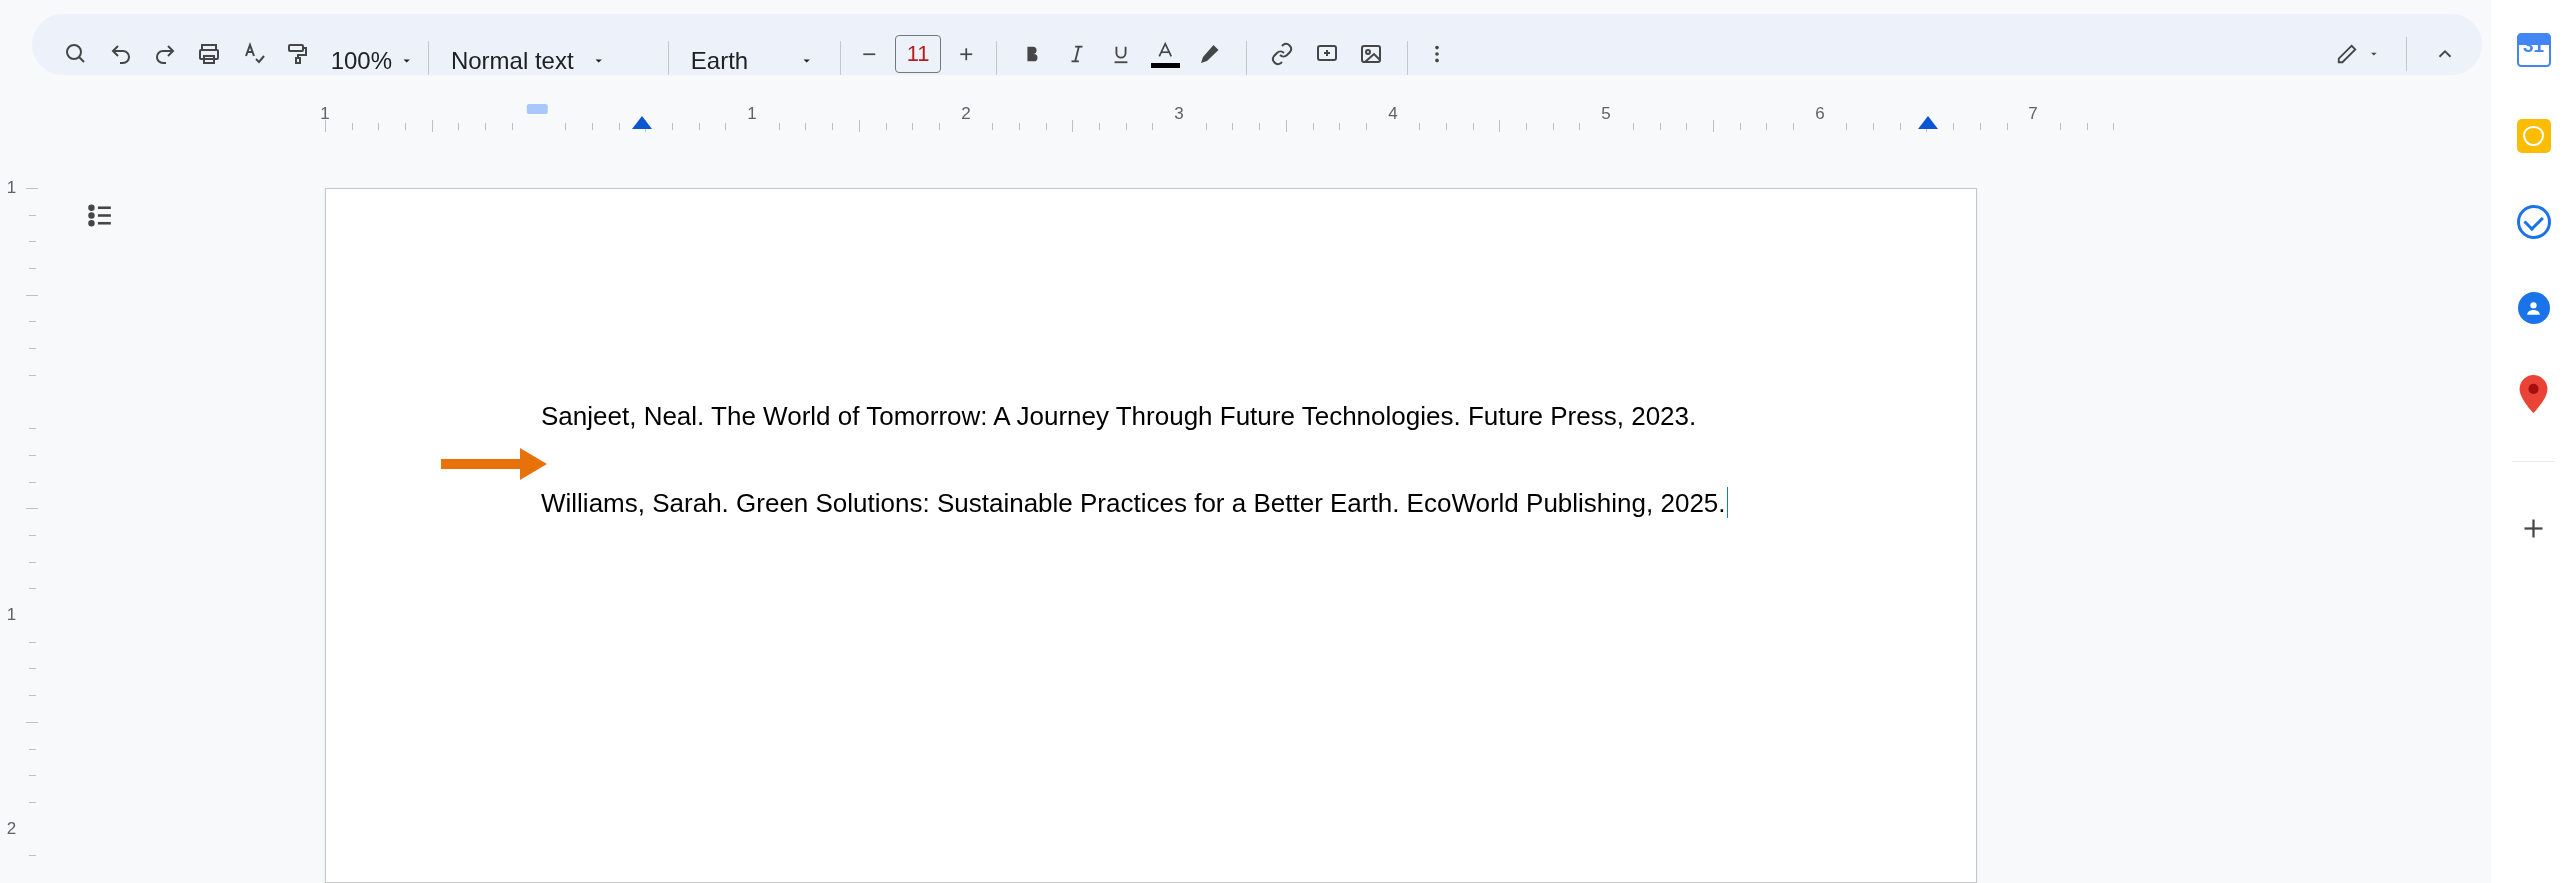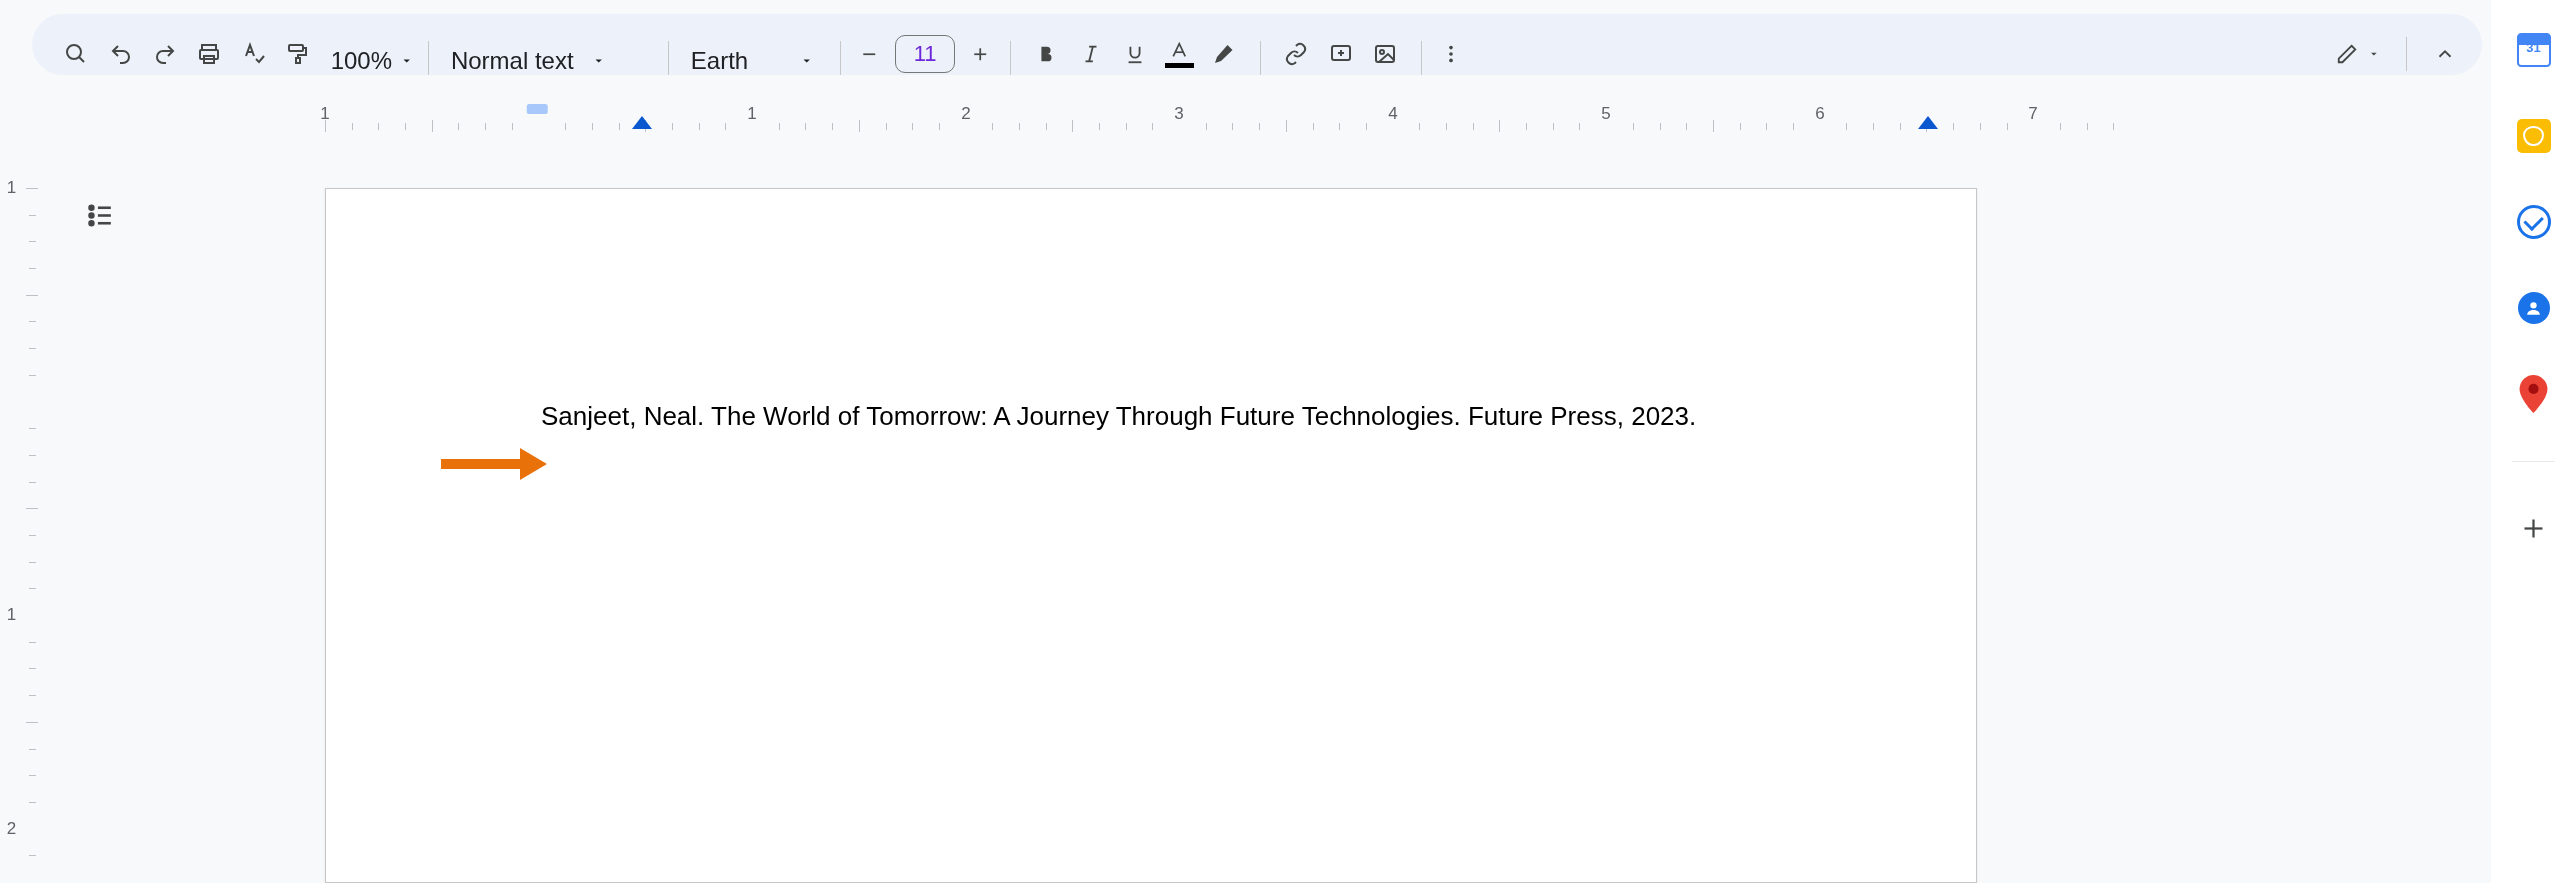"11" .fontsize-input { border-radius: 10px -> 4px; color: #6d28d9 -> #b91c1c; width: 60px -> 46px }
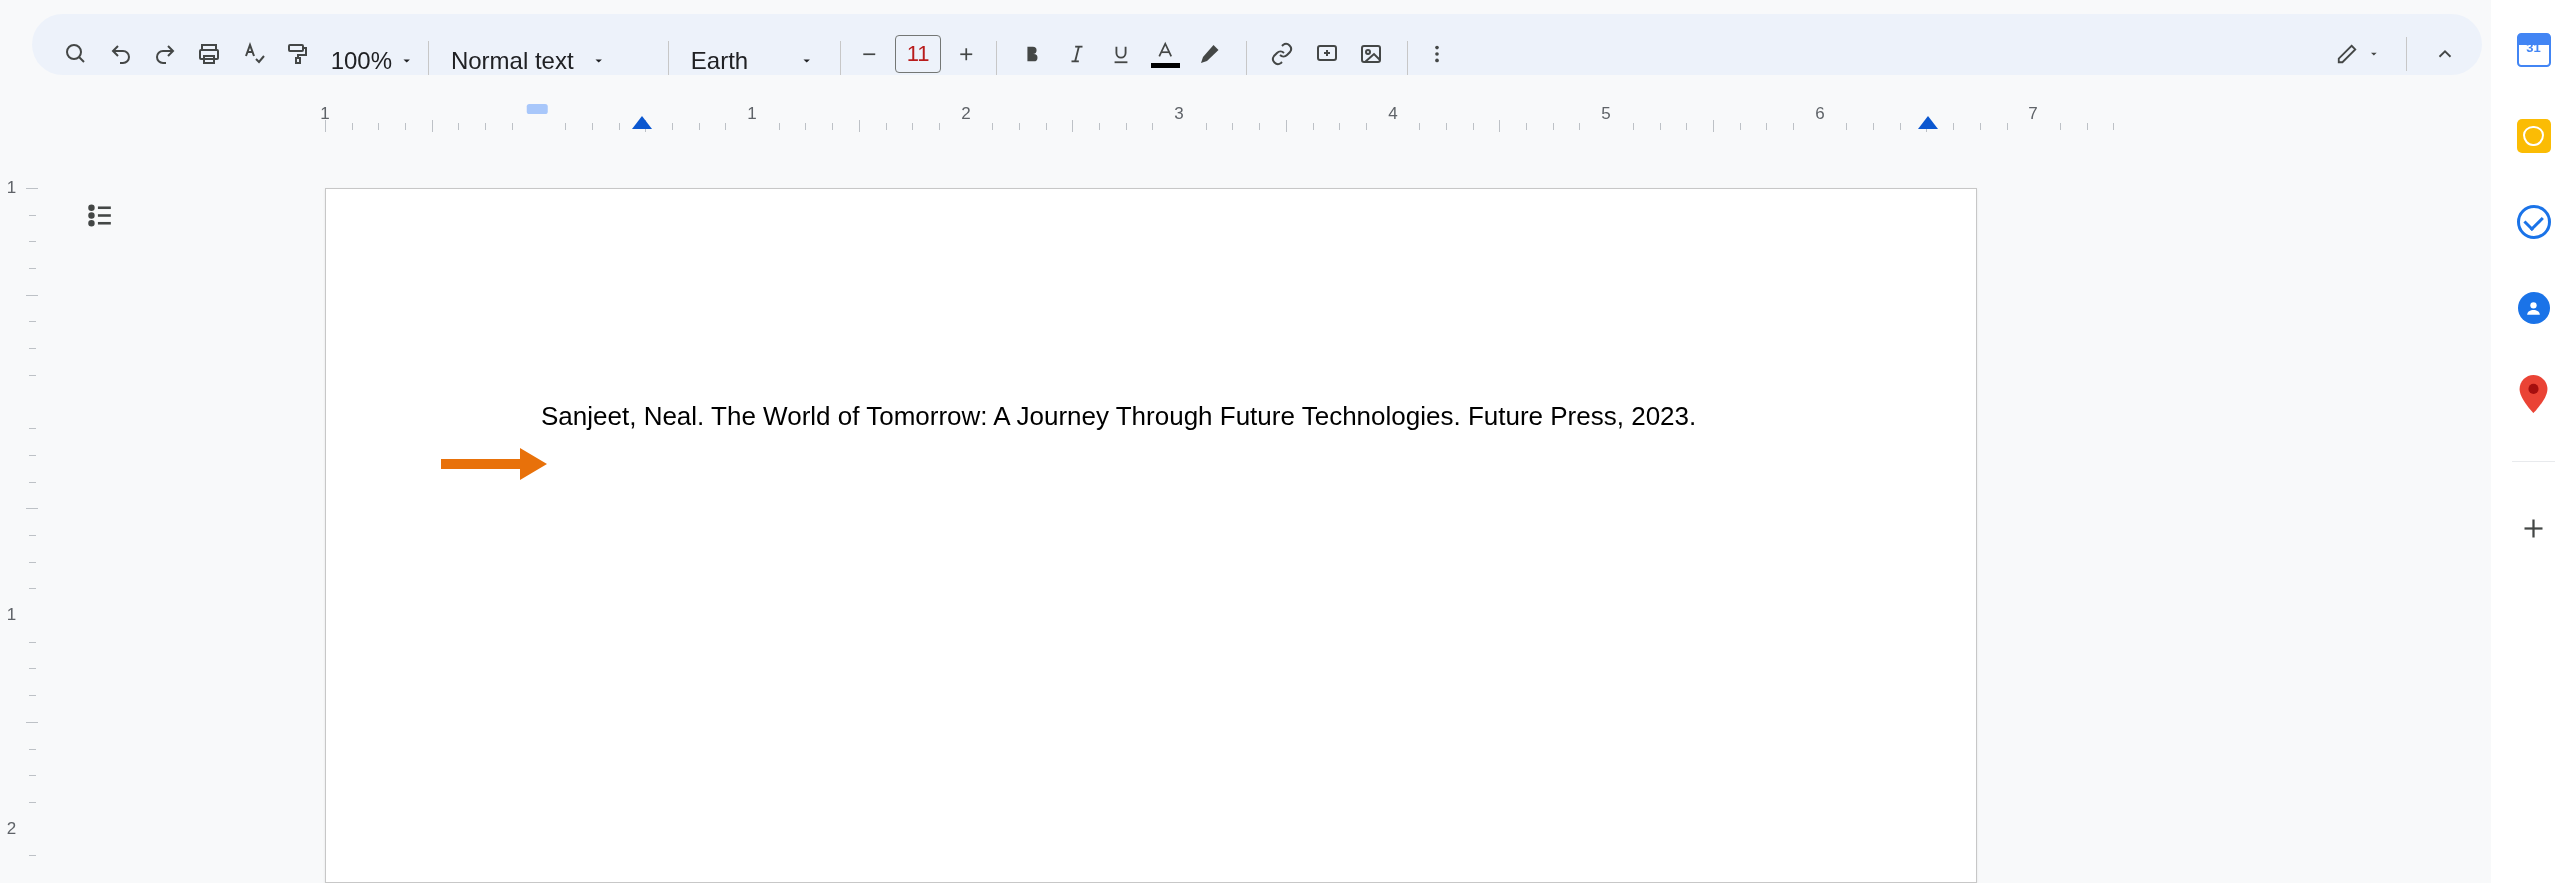"31" .side-icon-cal { align-items: center -> flex-start; font-size: 13px -> 19px }
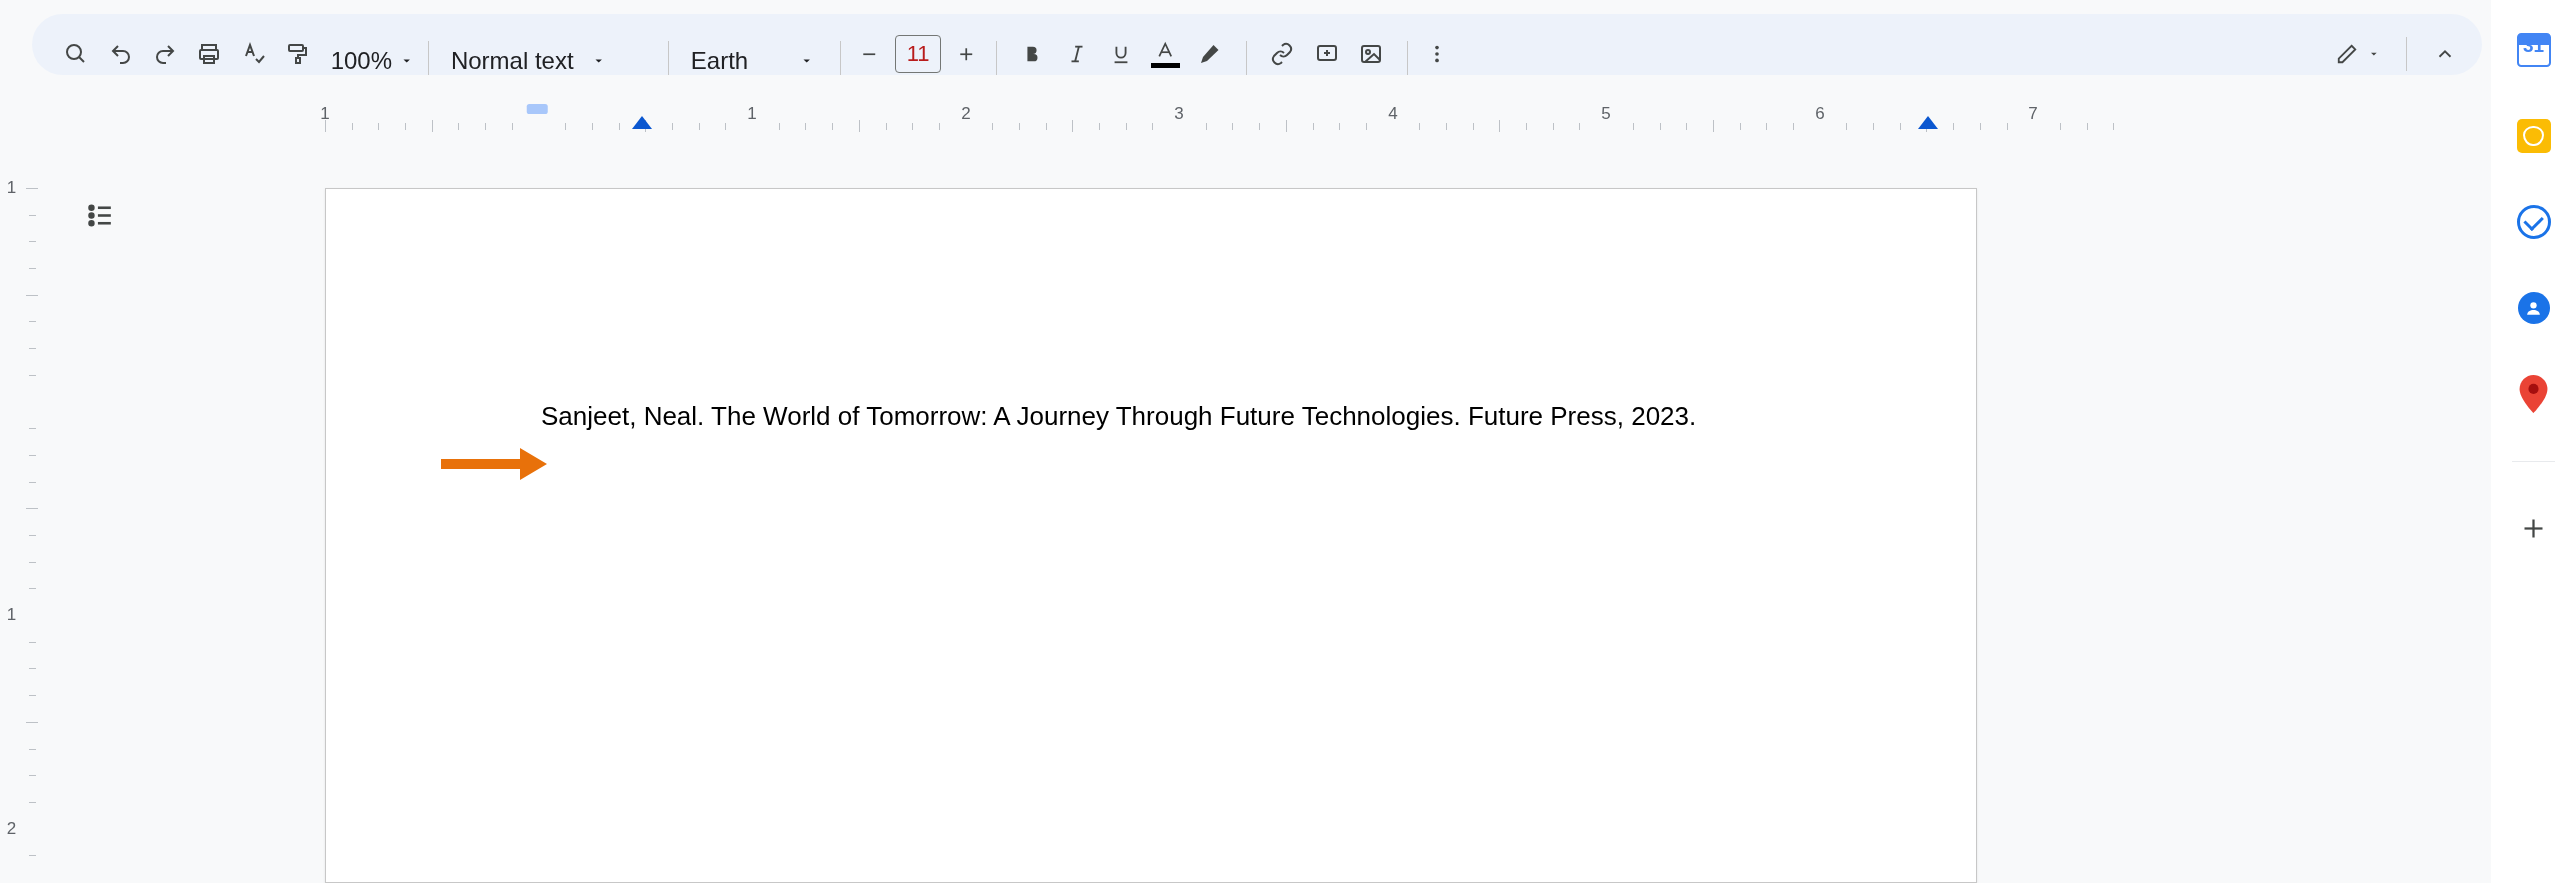"Williams, Sarah. Green Solutions:" p.entry { html: none -> <p><span>Williams, Sarah. Green Solutions: Sustainable Practices for a Better Earth. EcoWorld Publishing, 2025.</span><span></span></p> }
